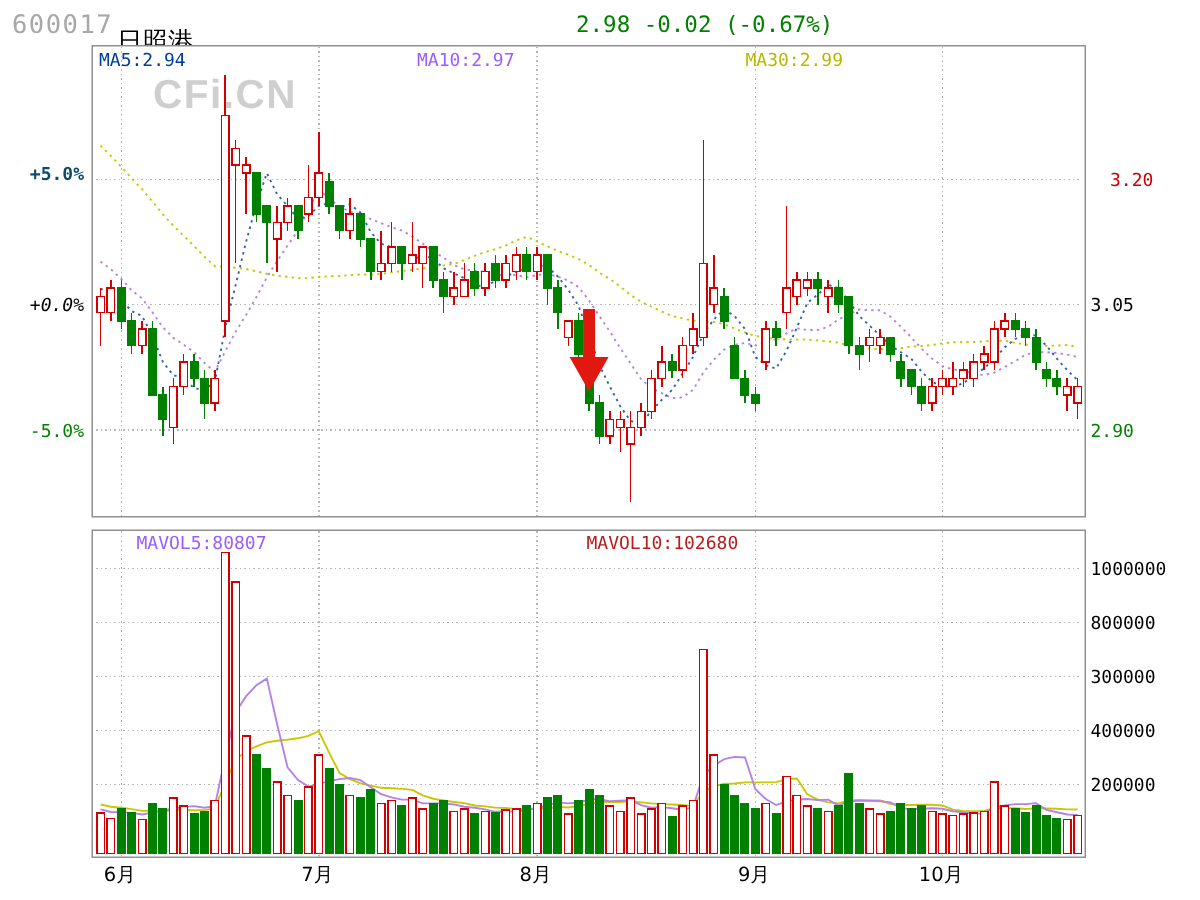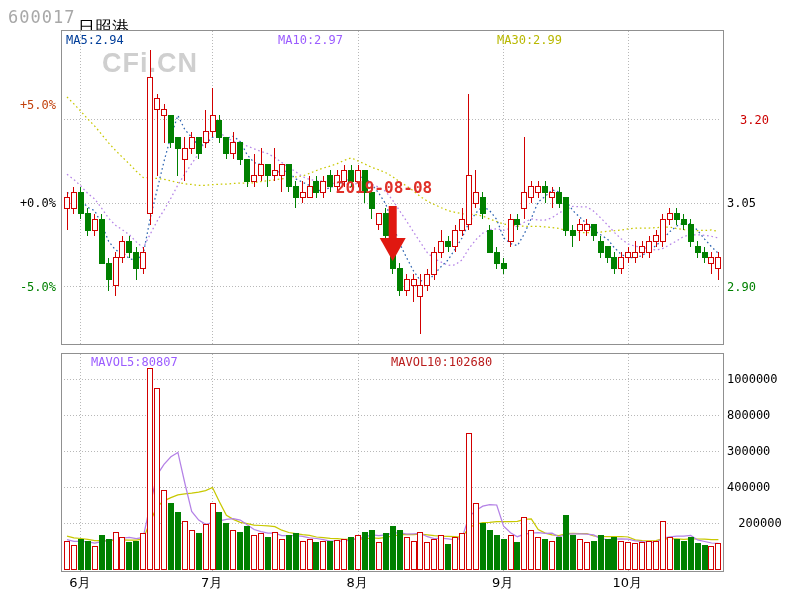"2.98 -0.02 (-0.67%)" div.abs { html: none -> <div>2.98 -0.02 (-0.67%)</div> }
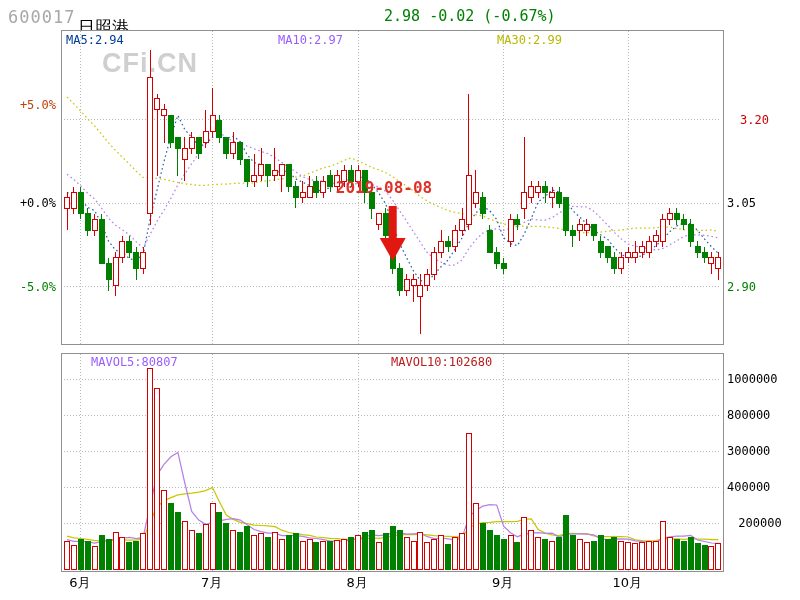"+5.0%" div.abs { color: #c2410c -> #0c4a6e; font-weight: none -> bold; top: 98px -> 109px }
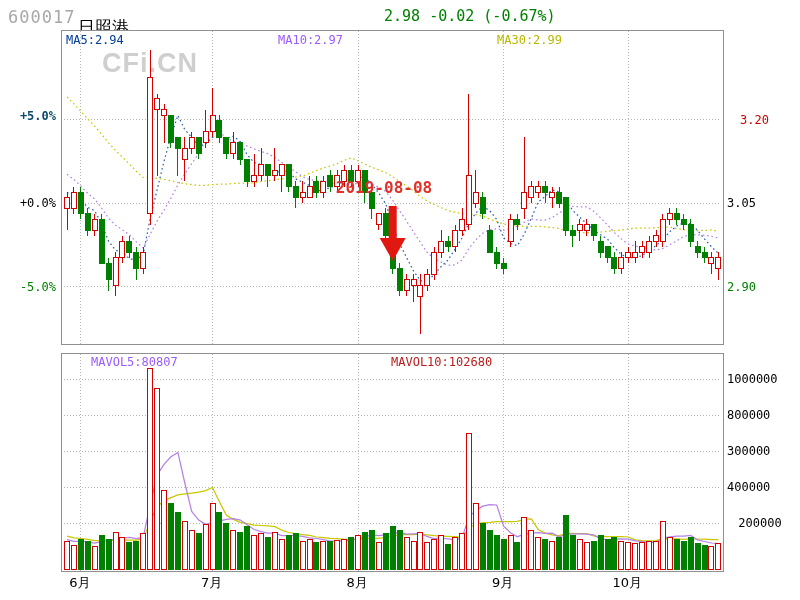"2019-08-08" div.abs { html: <div>2019-08-08</div> -> none }
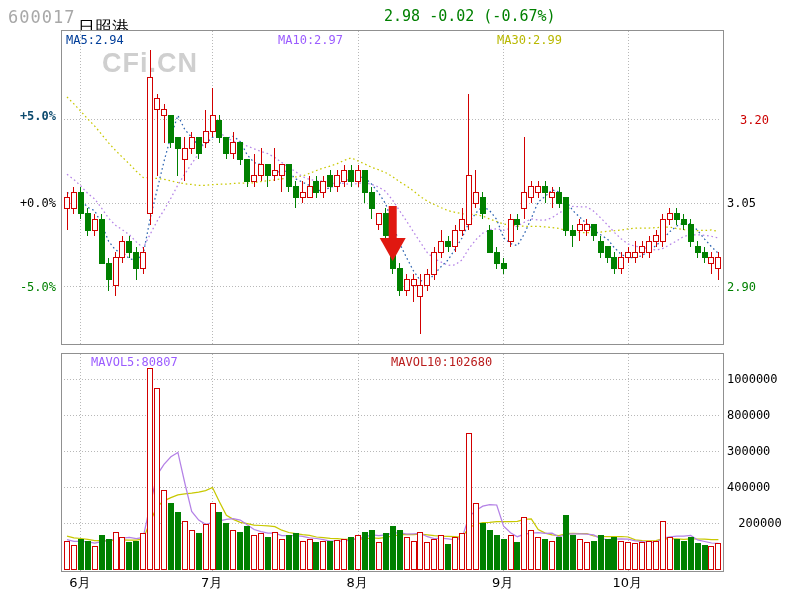"+0.0%" div.abs { font-style: none -> italic }
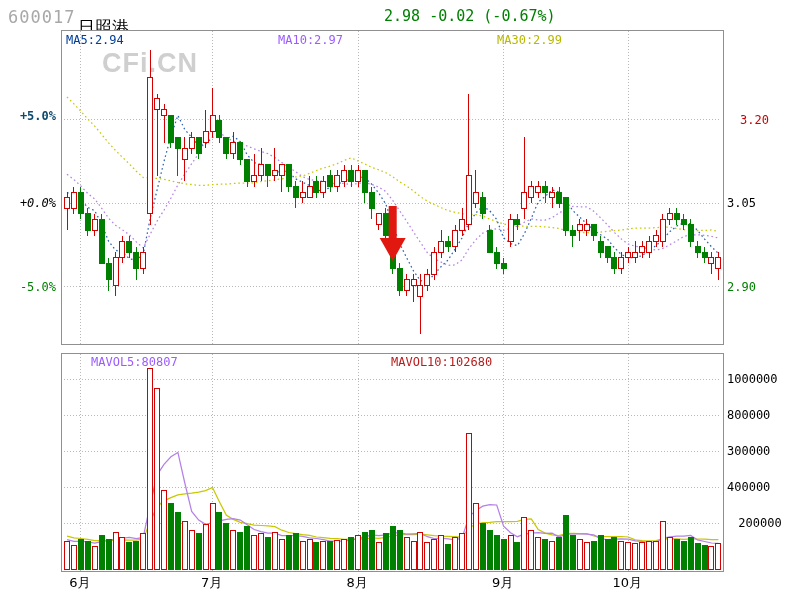"200000" div.abs { text-align: center -> none }
